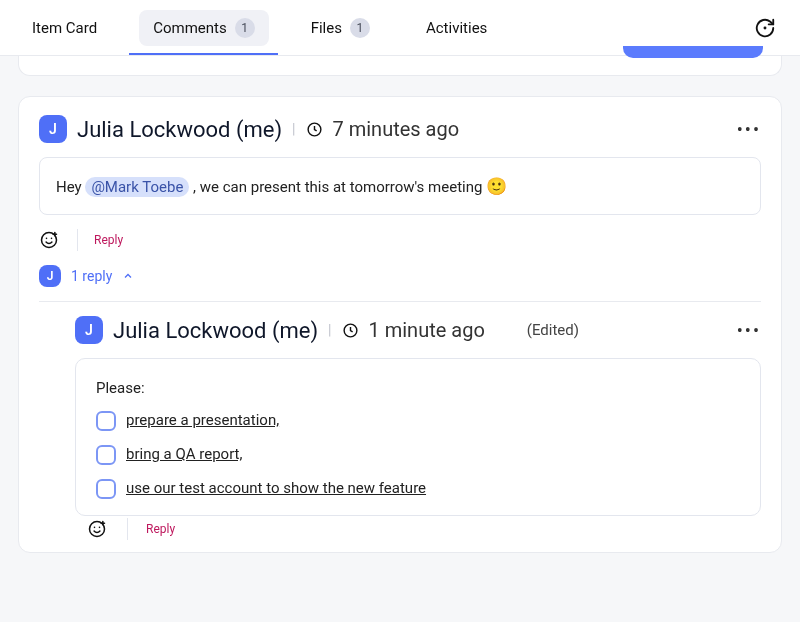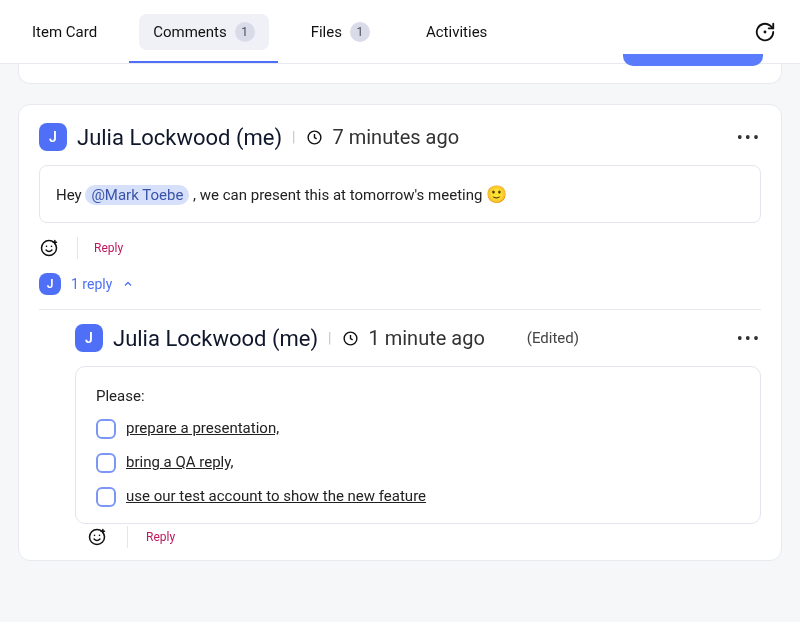"Item Card" .tabs-row { height: 64px -> 56px }
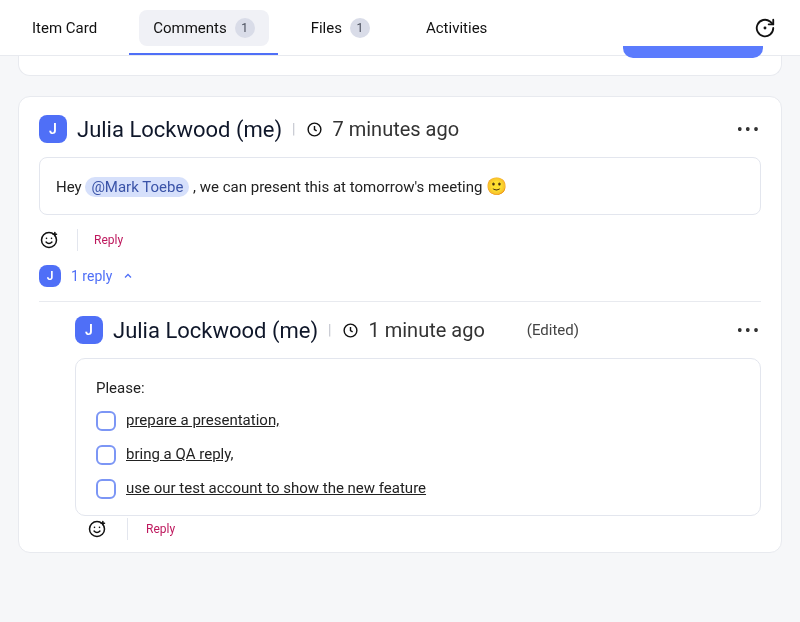"bring a QA reply," span { text: reply -> report }
